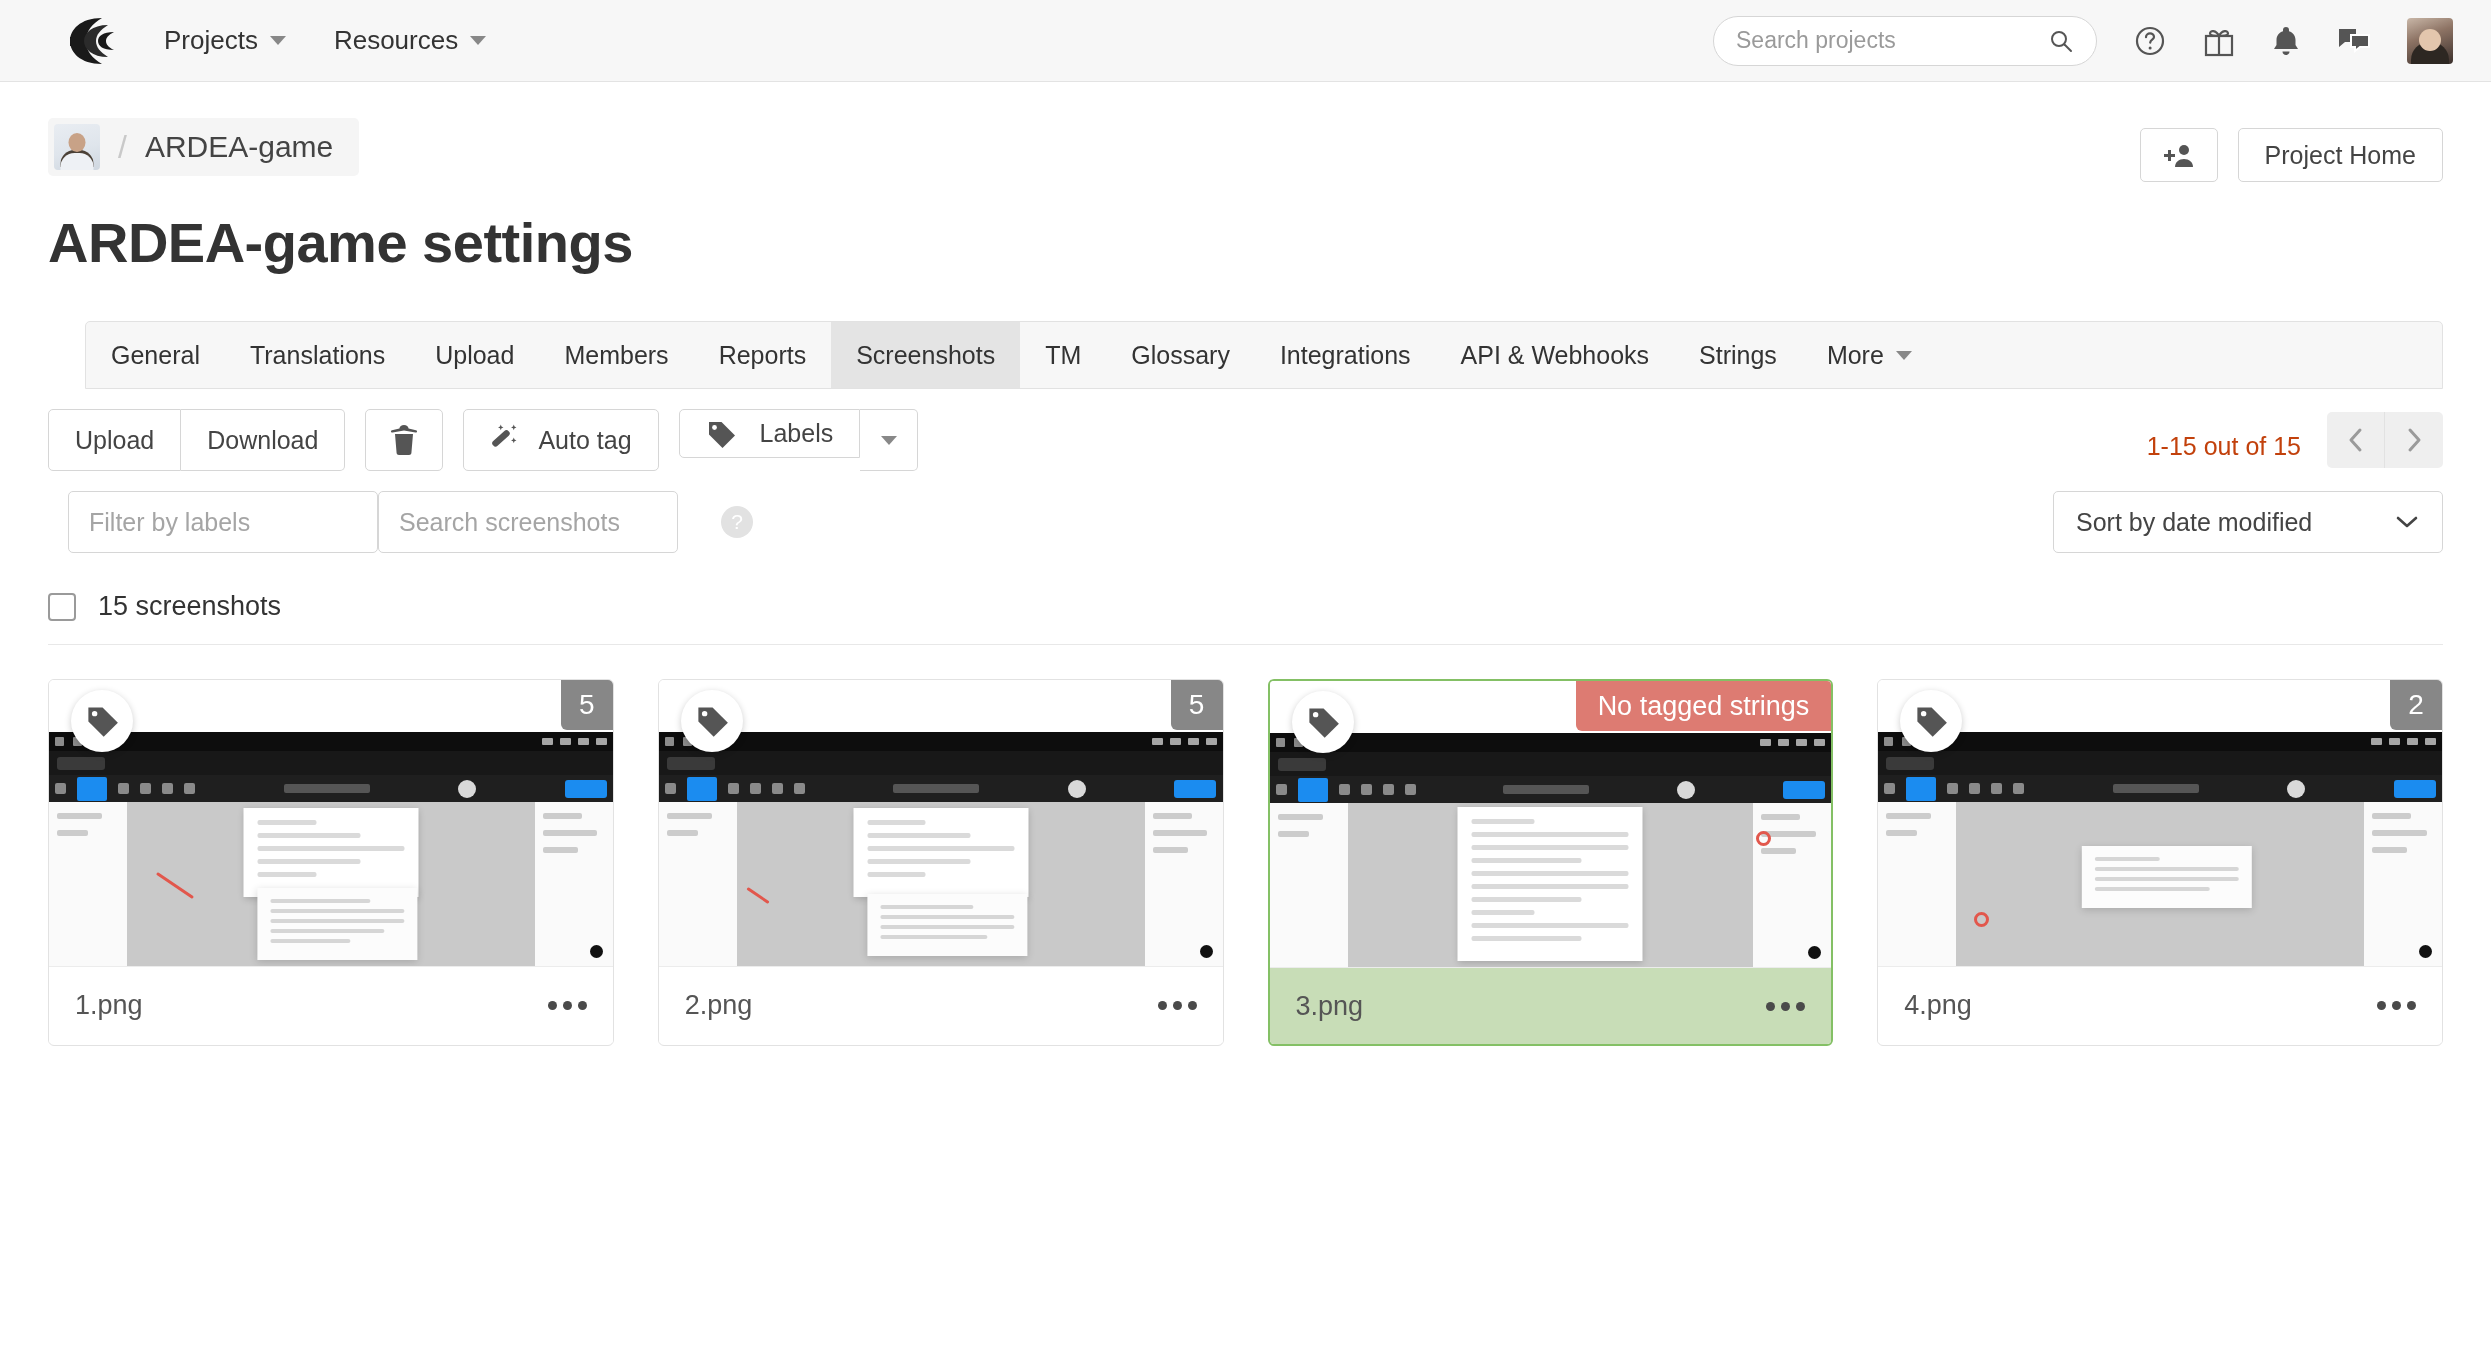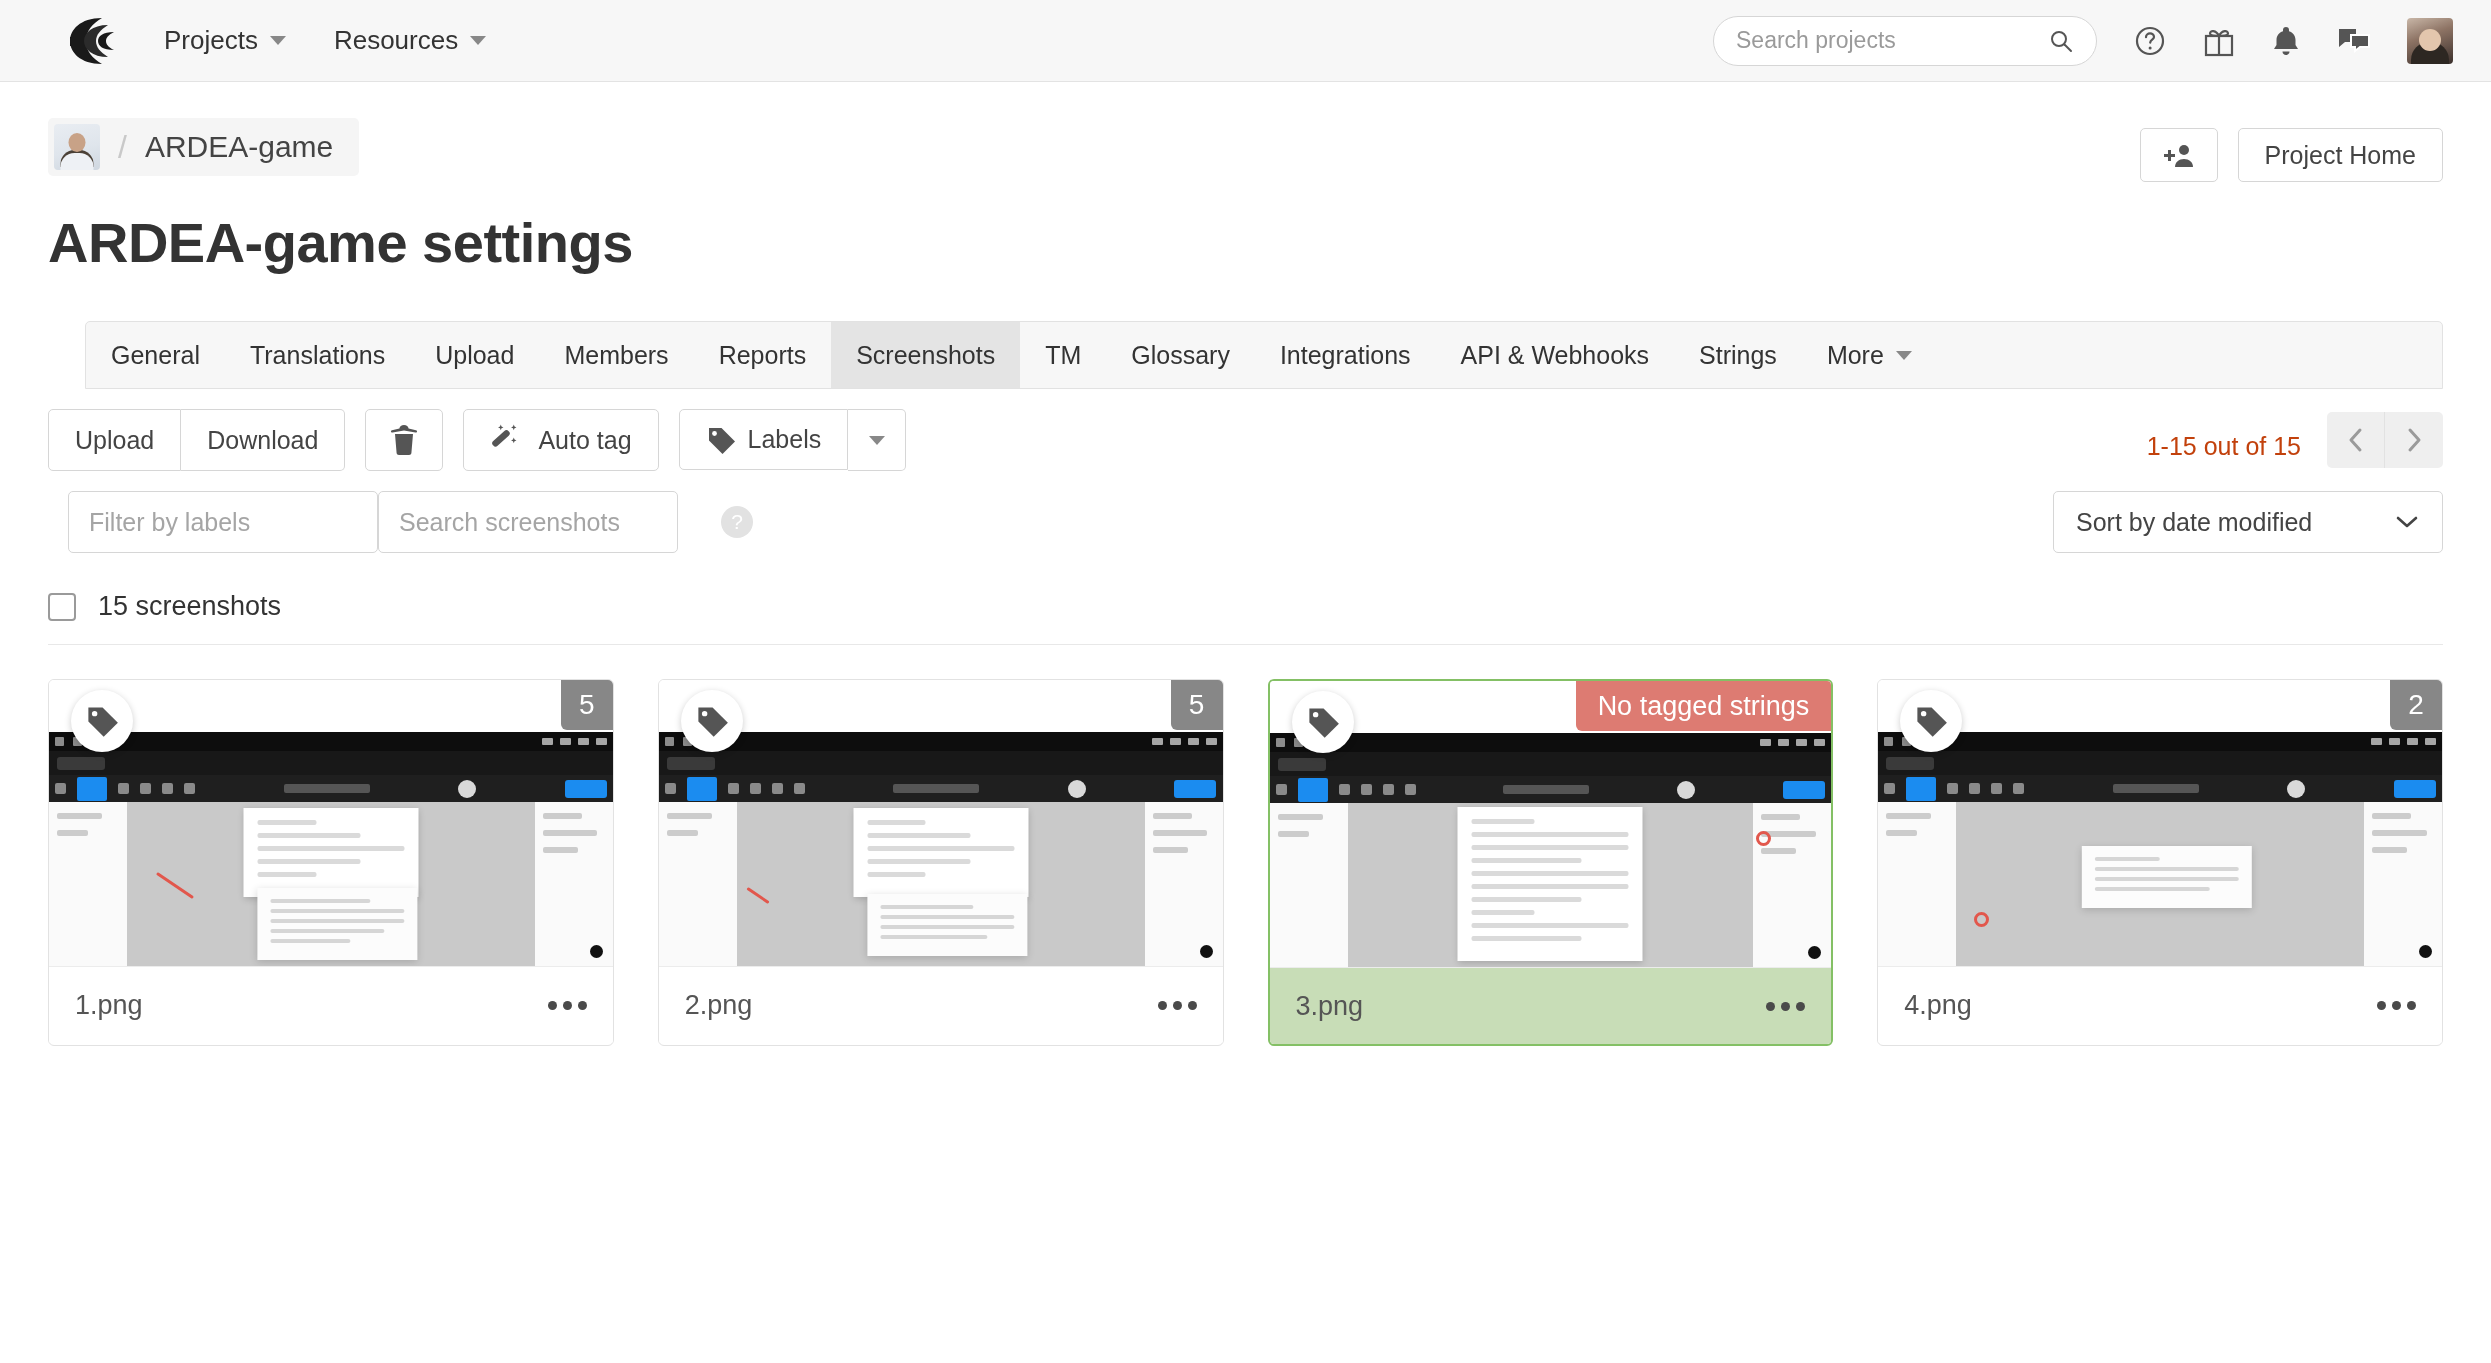"Labels" .split .btn:first-child { gap: 12px -> 24px; height: 61px -> 49px }
